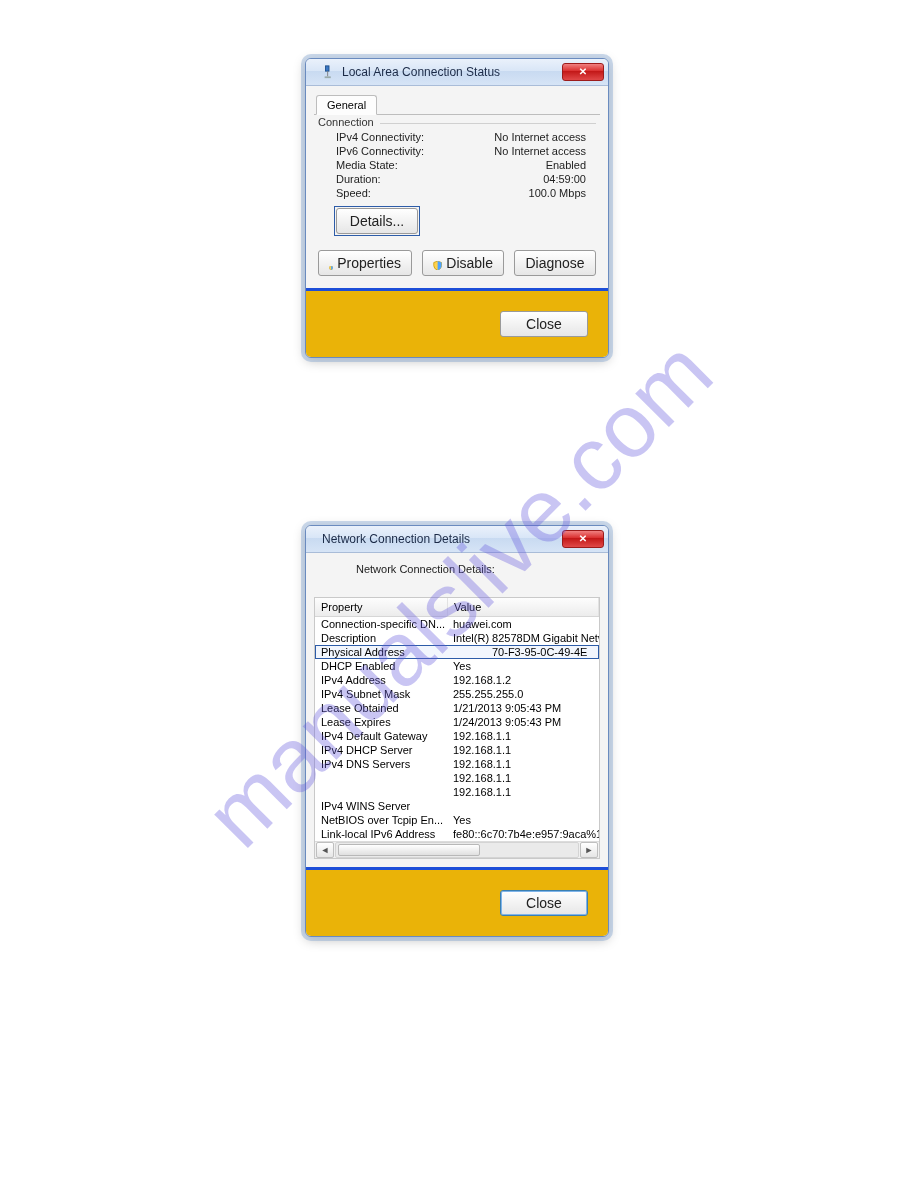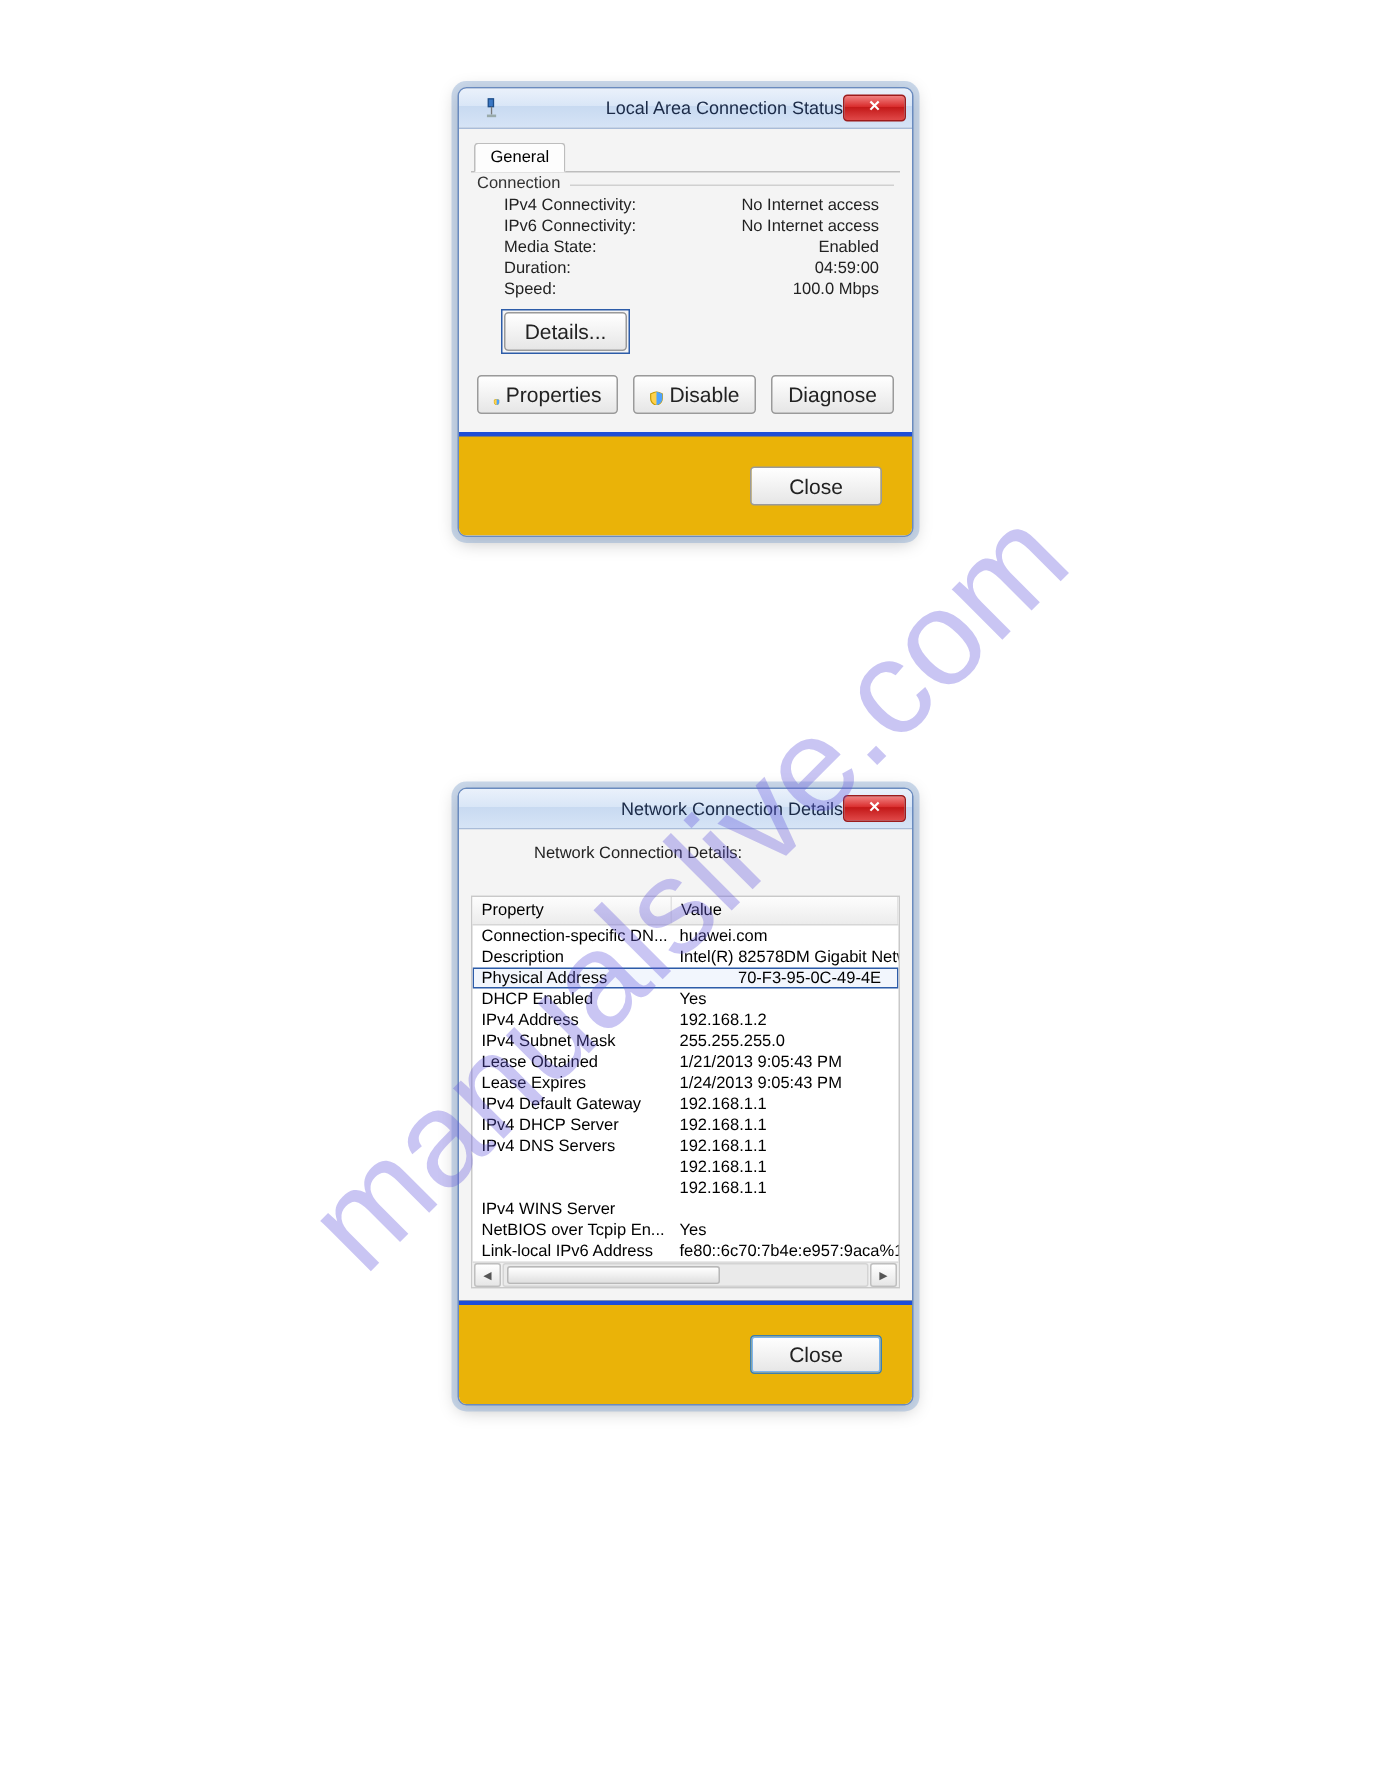"Local Area Connection Status" .titlebar { text-align: right -> none }
